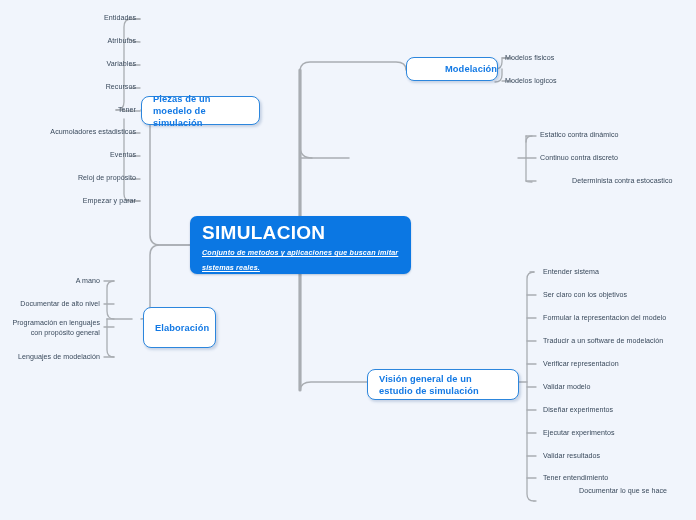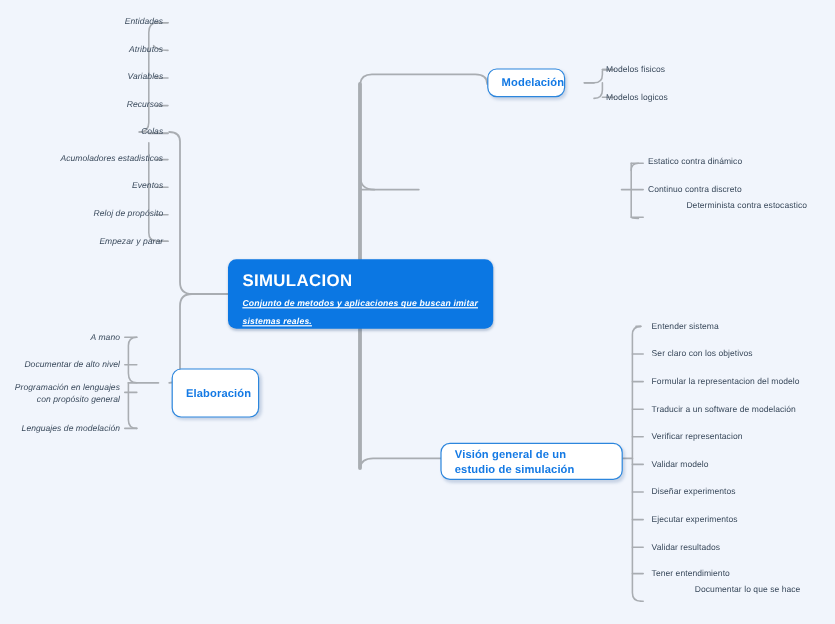"Entidades" .leaf.left { font-style: italic -> none }
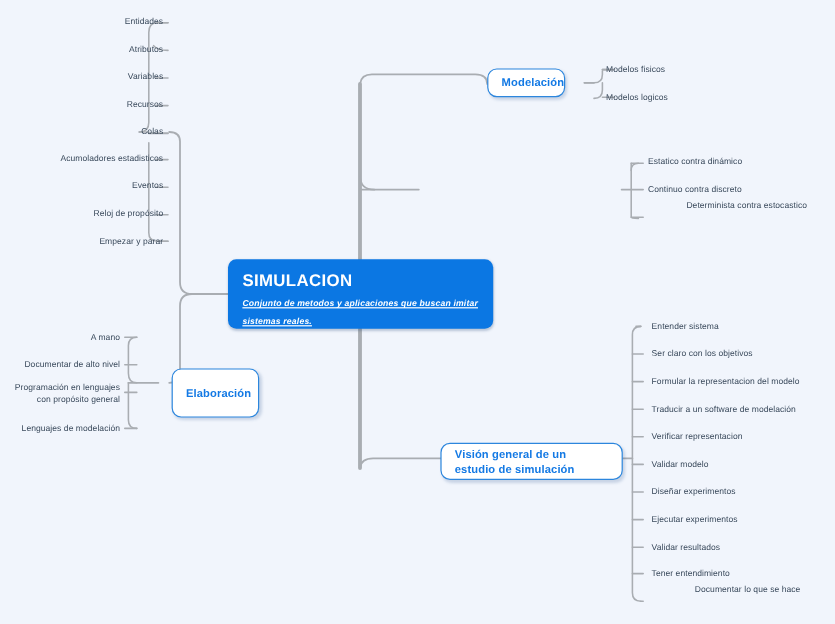"Modelación" div.branch { padding-left: none -> 27px; width: 65px -> 92px }
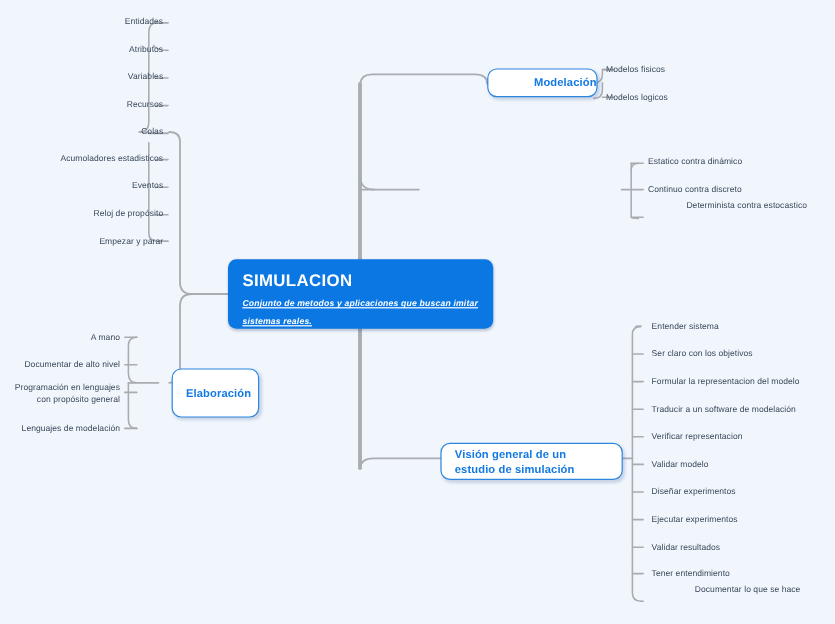"Piezas de un moedelo de" div.branch { html: none -> <div> <span>Piezas de un moedelo de simulación</span> </div> }
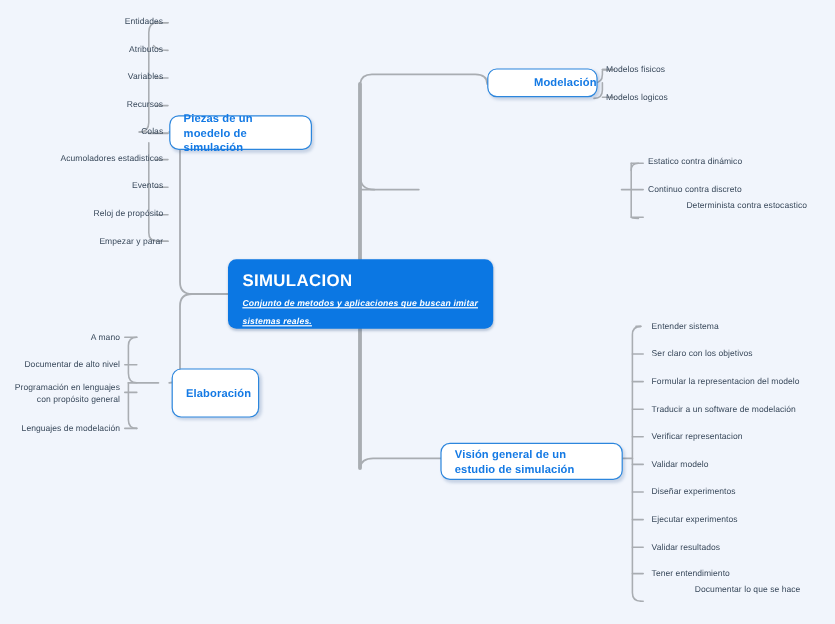"Colas" div.leaf { text: Colas -> Tener }
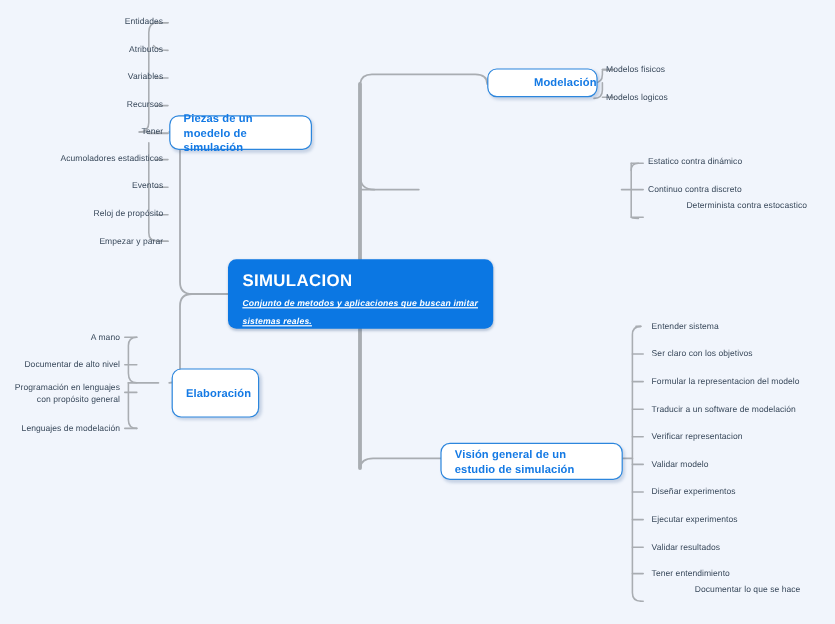"Determinista contra estocastico" div.leaf { top: 167px -> 177px }
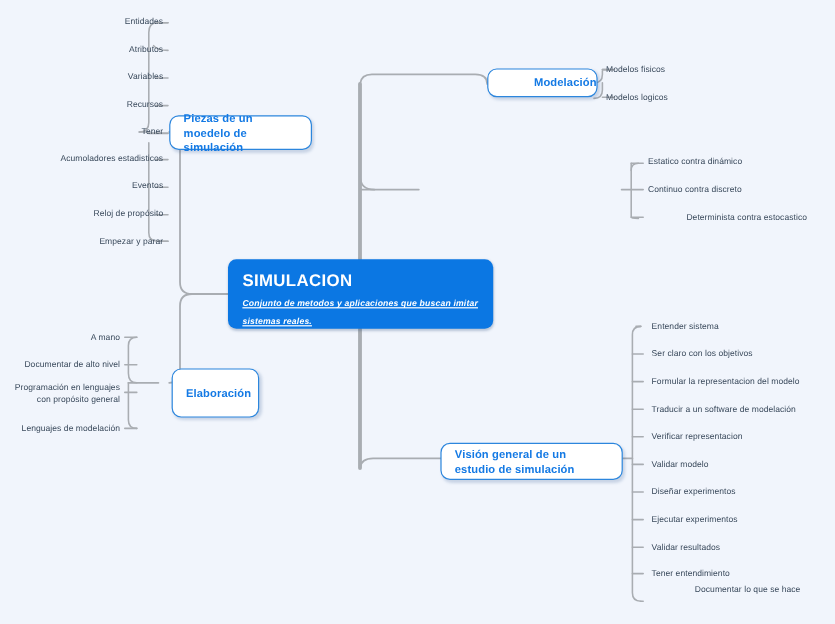"SIMULACION" .root-title { font-size: 14px -> 19px }
